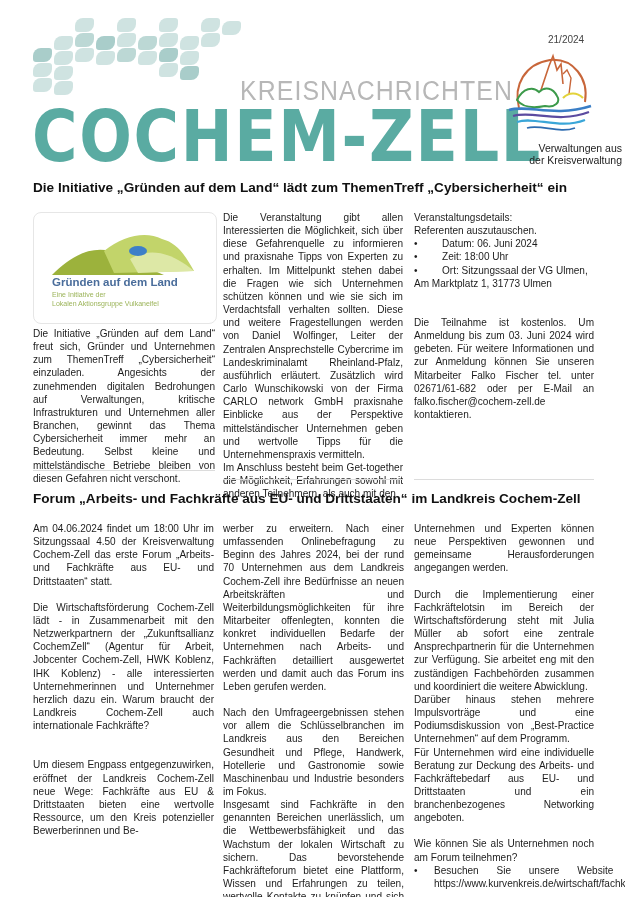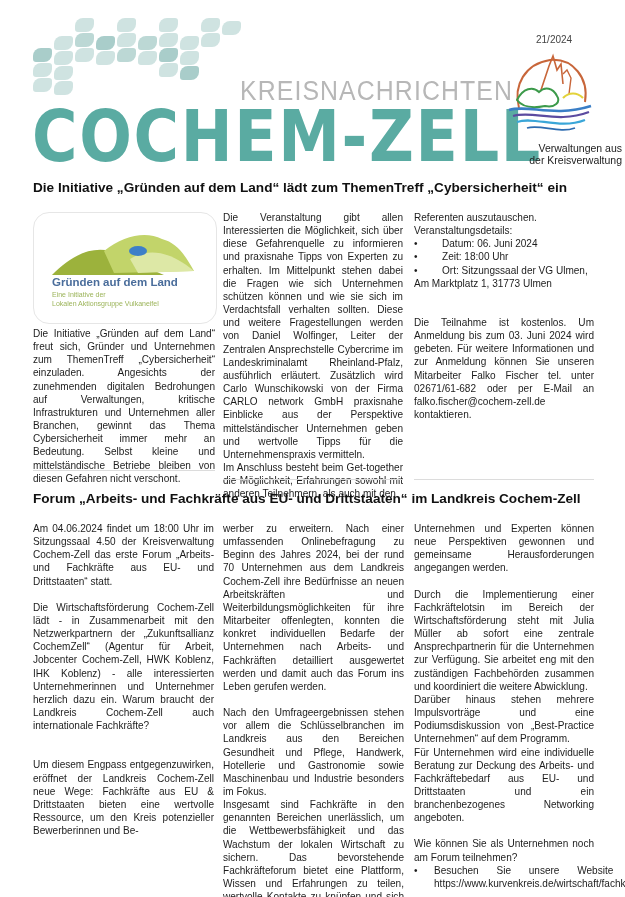"21/2024" .issue { left: 536px -> 548px }
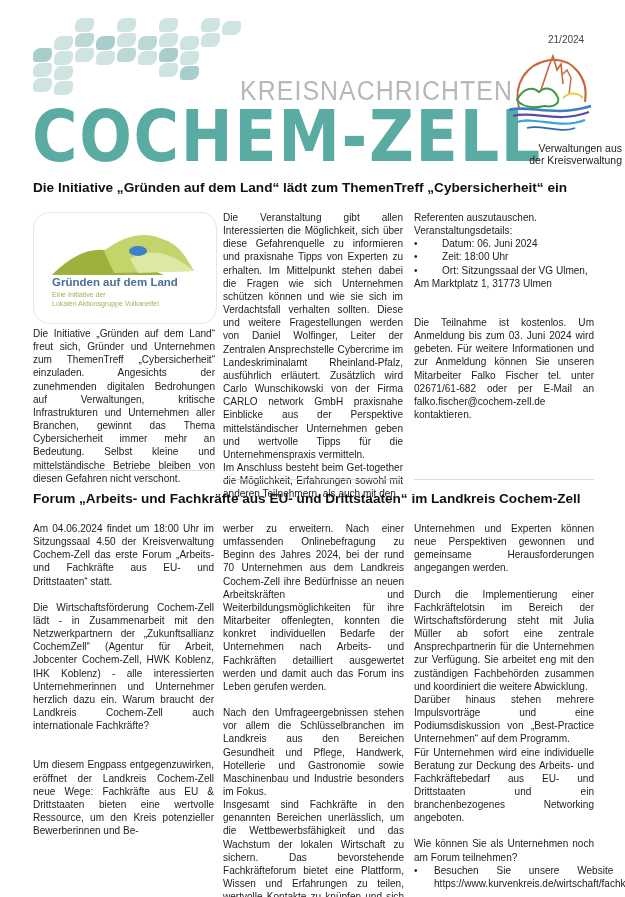"Referenten auszutauschen." p { order: before "Veranstaltungsdetails:" -> after "Veranstaltungsdetails:" }
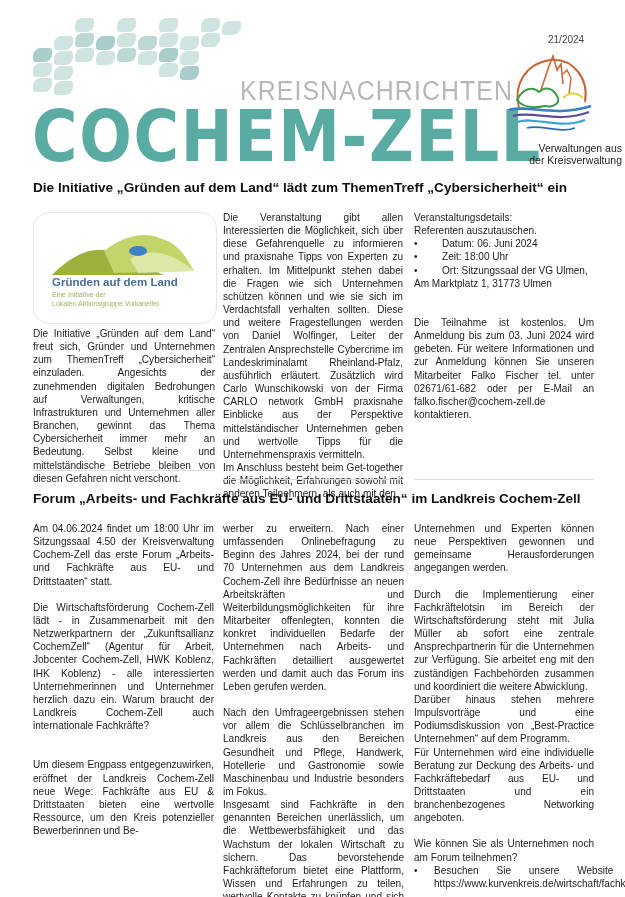"Gründen auf dem Land" .logo-box { border-radius: 16px -> 8px }
